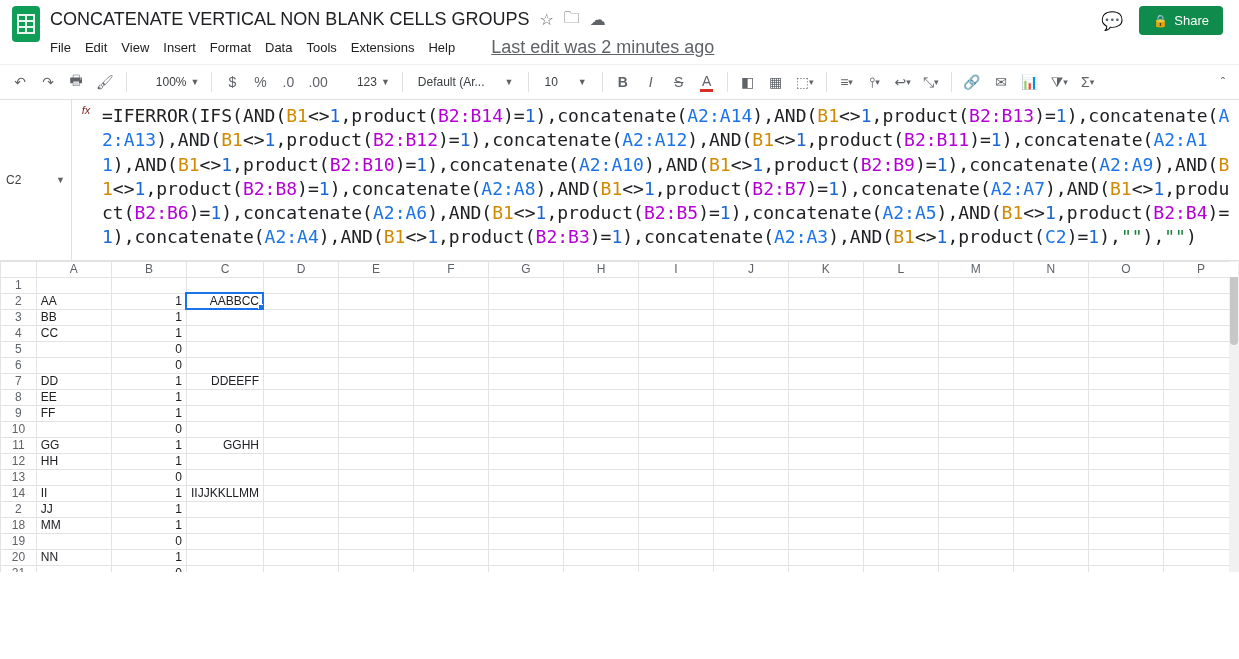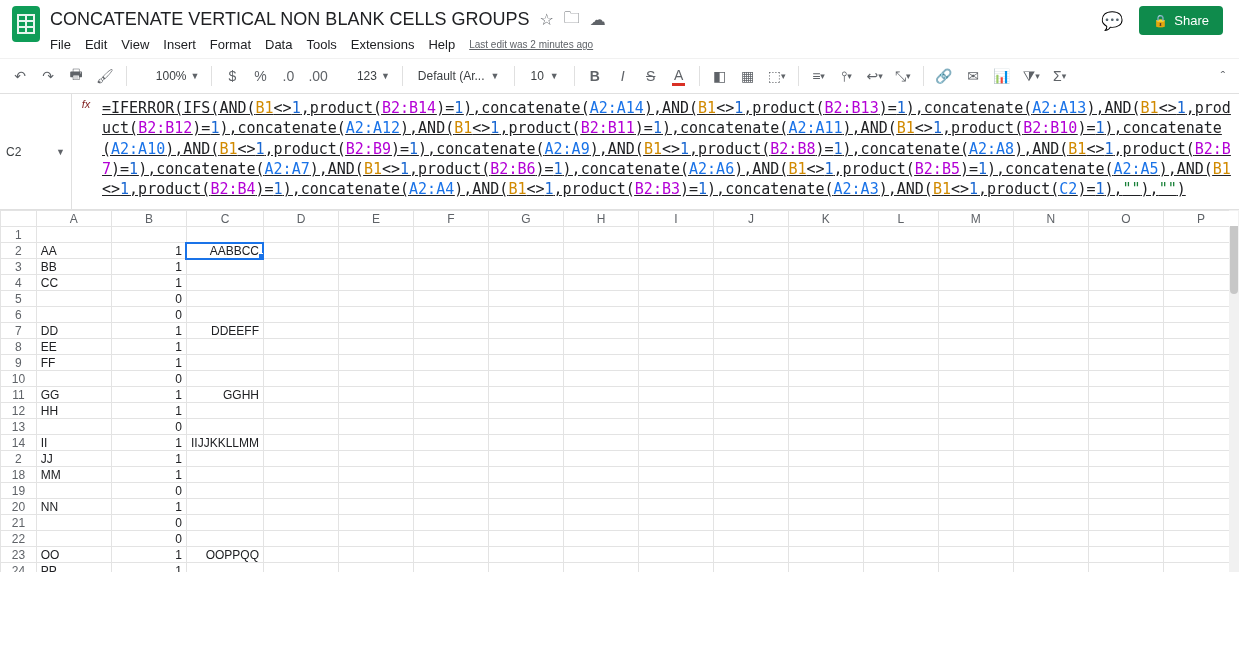"Last edit was 2 minutes" .last-edit { font-size: 10px -> 18px; margin-left: 0 -> 22px }
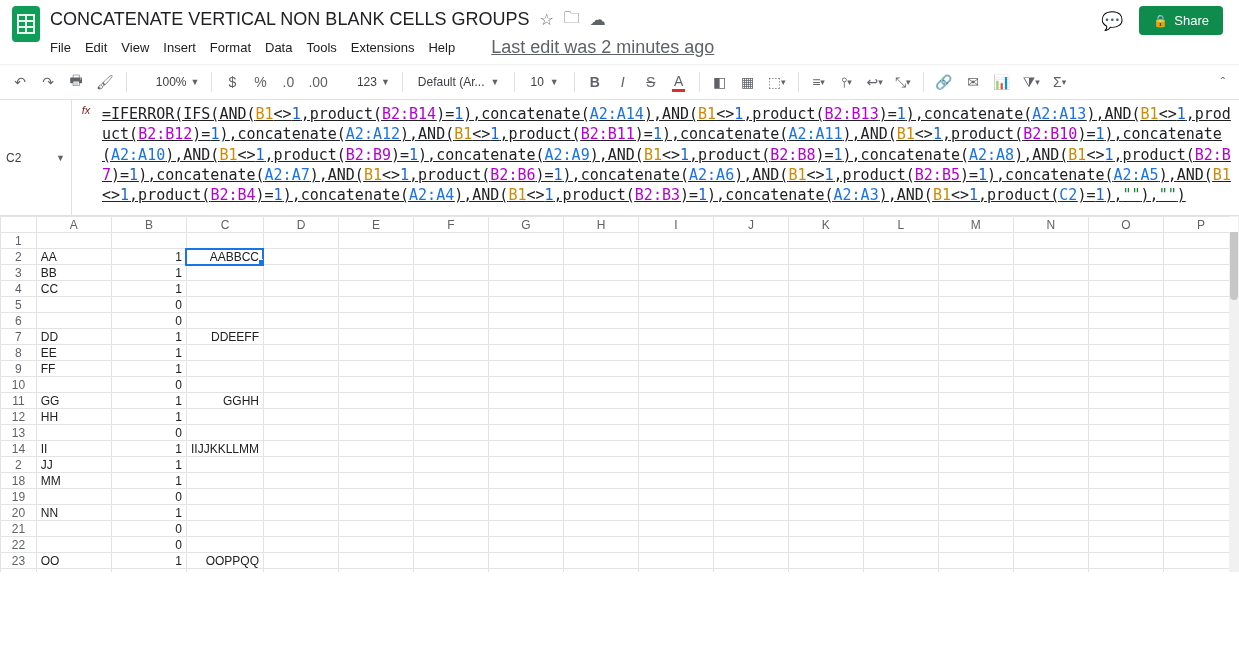"Default (Ar..." .fontbox, .sizebox { gap: 6px -> 20px }
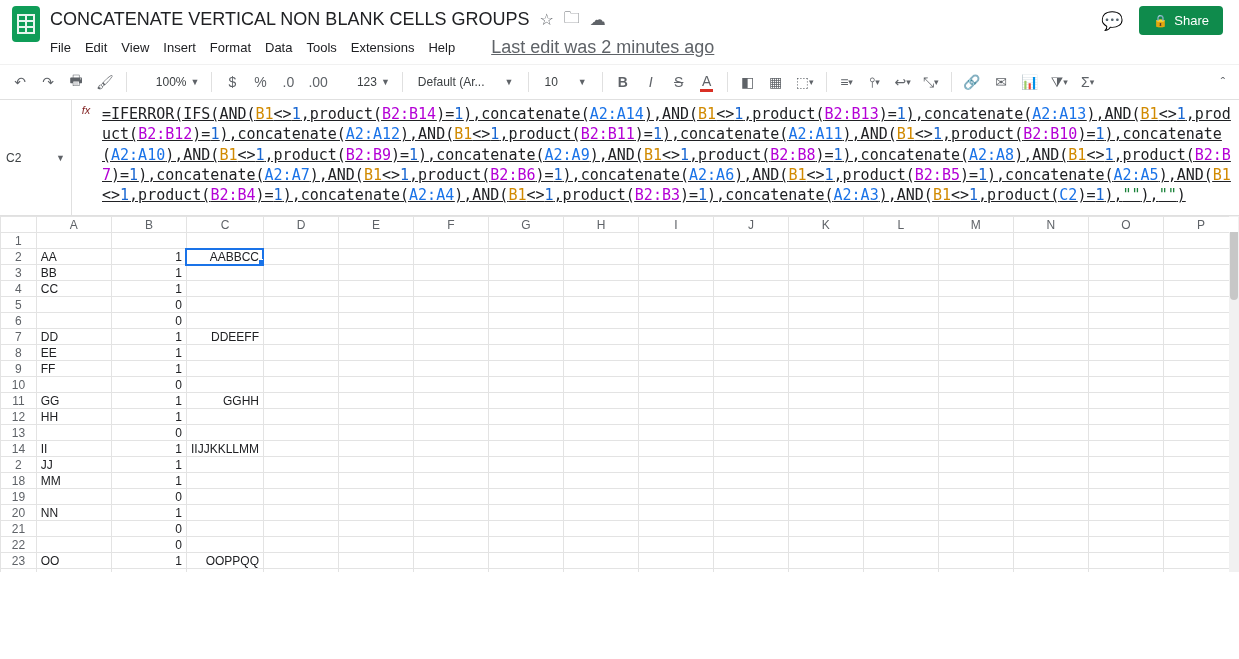"=IFERROR(IFS(AND(B1<>1,product(B2:B14)=1" .formula { font-size: 15px -> 18px; text-decoration: underline -> none }
